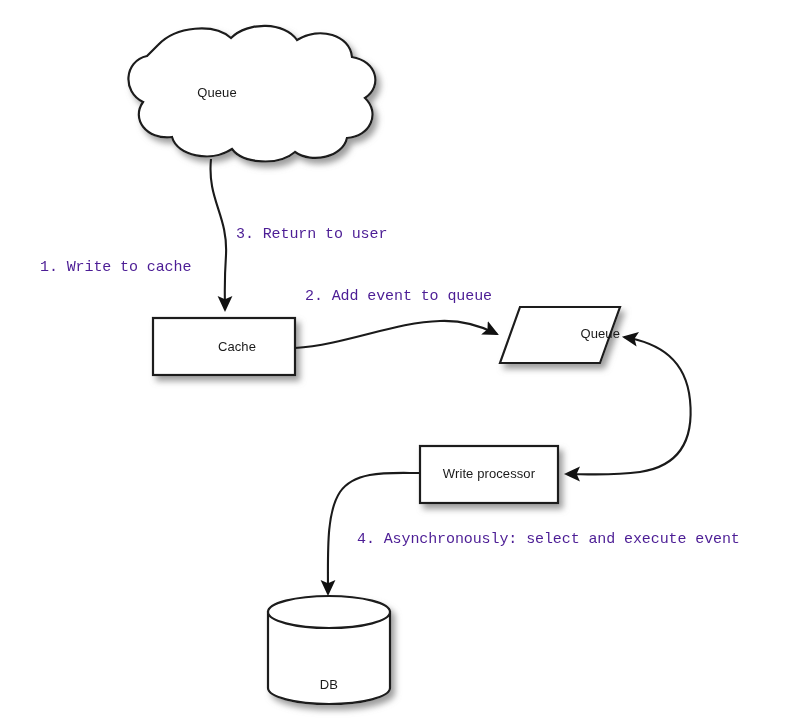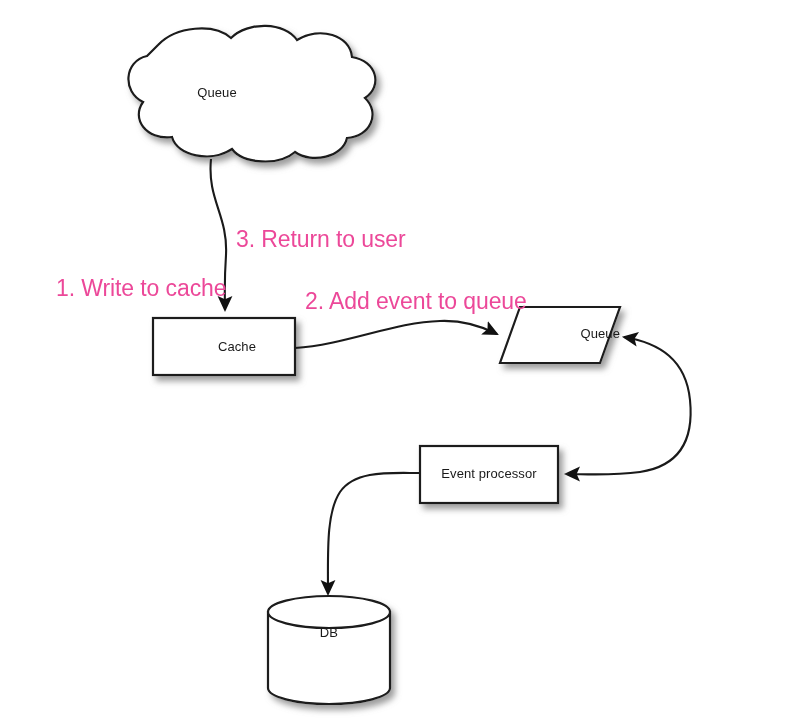"3. Return to user" .edge-label { color: #ec4899 -> #4c1d95; font-family: Liberation Sans, sans-serif -> Liberation Mono, monospace; font-size: 23px -> 15px }
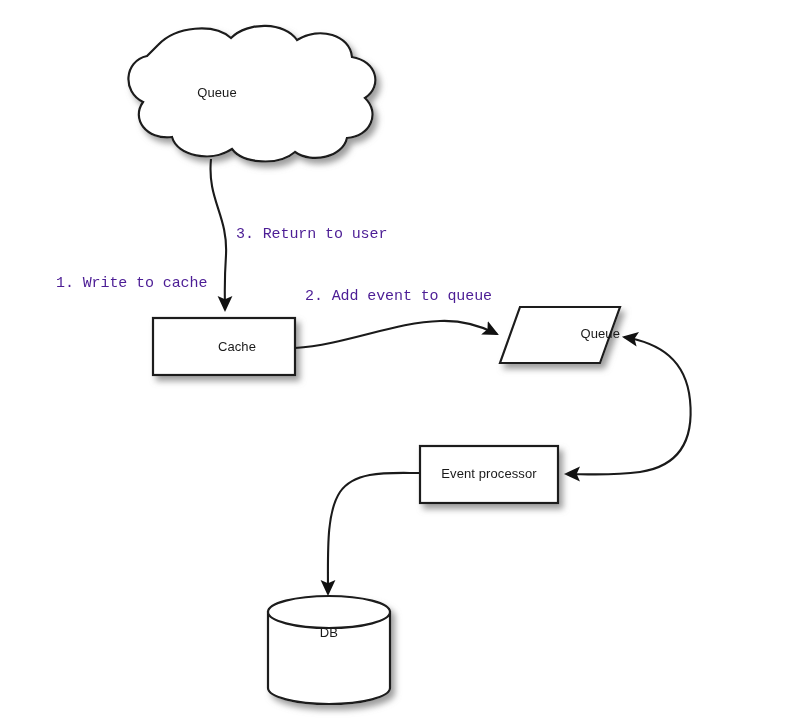"1. Write to cache" .lbl-write-to-cache { left: 56px -> 40px; margin-top: 16px -> none }
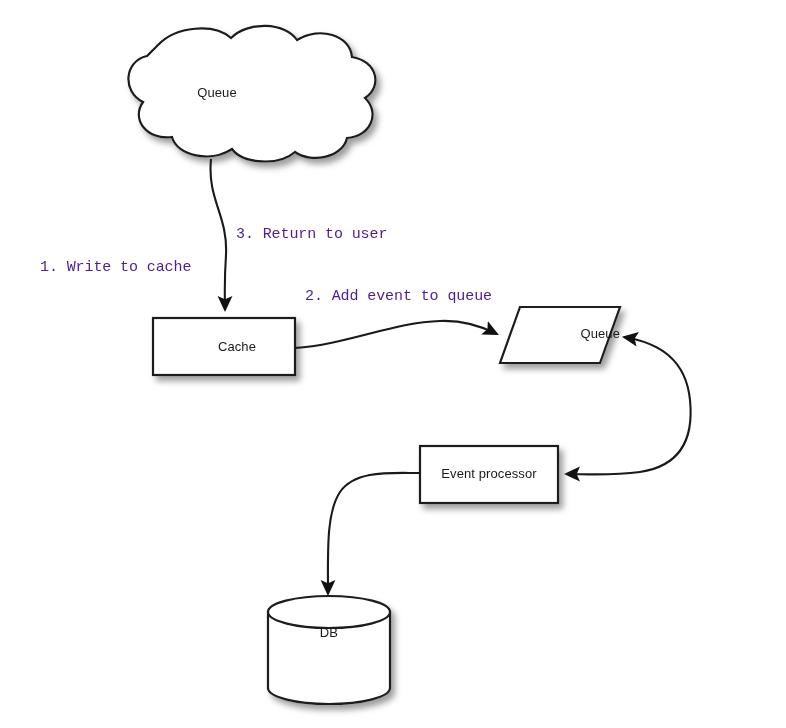"Event processor" div.node-label { text: Event -> Write }
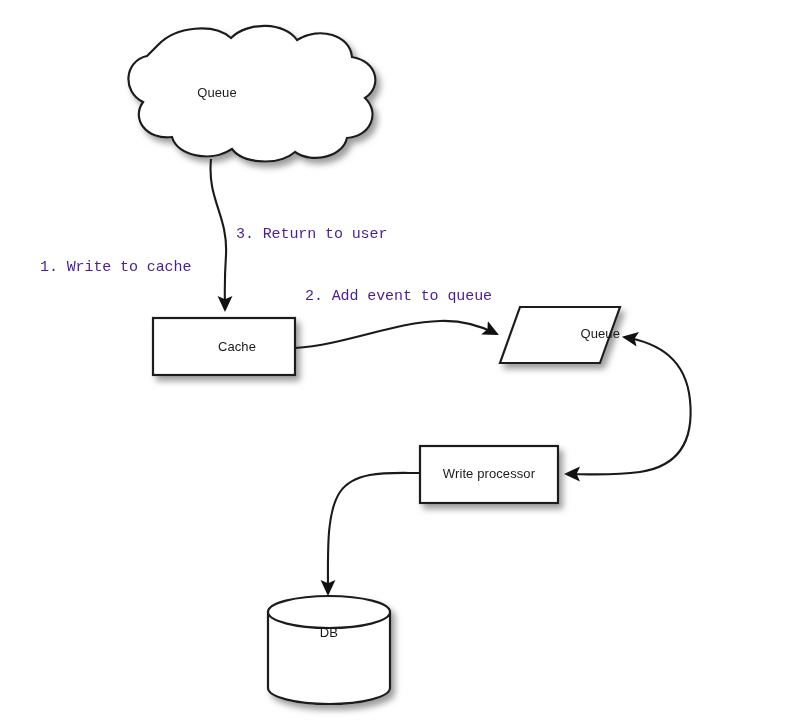"4. Asynchronously: select and execute" div.edge-label { html: none -> <div>4. Asynchronously: select and execute event</div> }
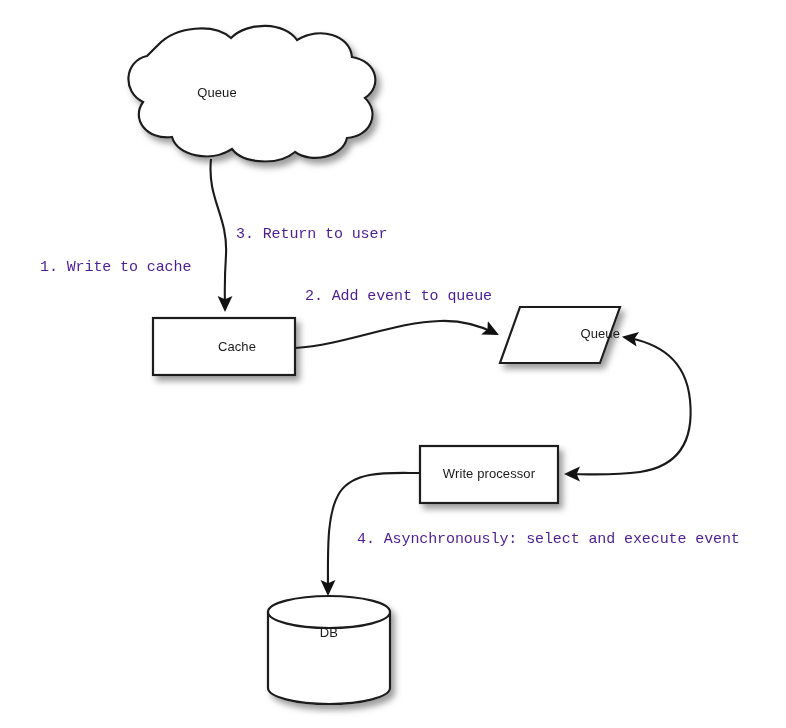"DB" .nl-db { top: 625px -> 677px }
